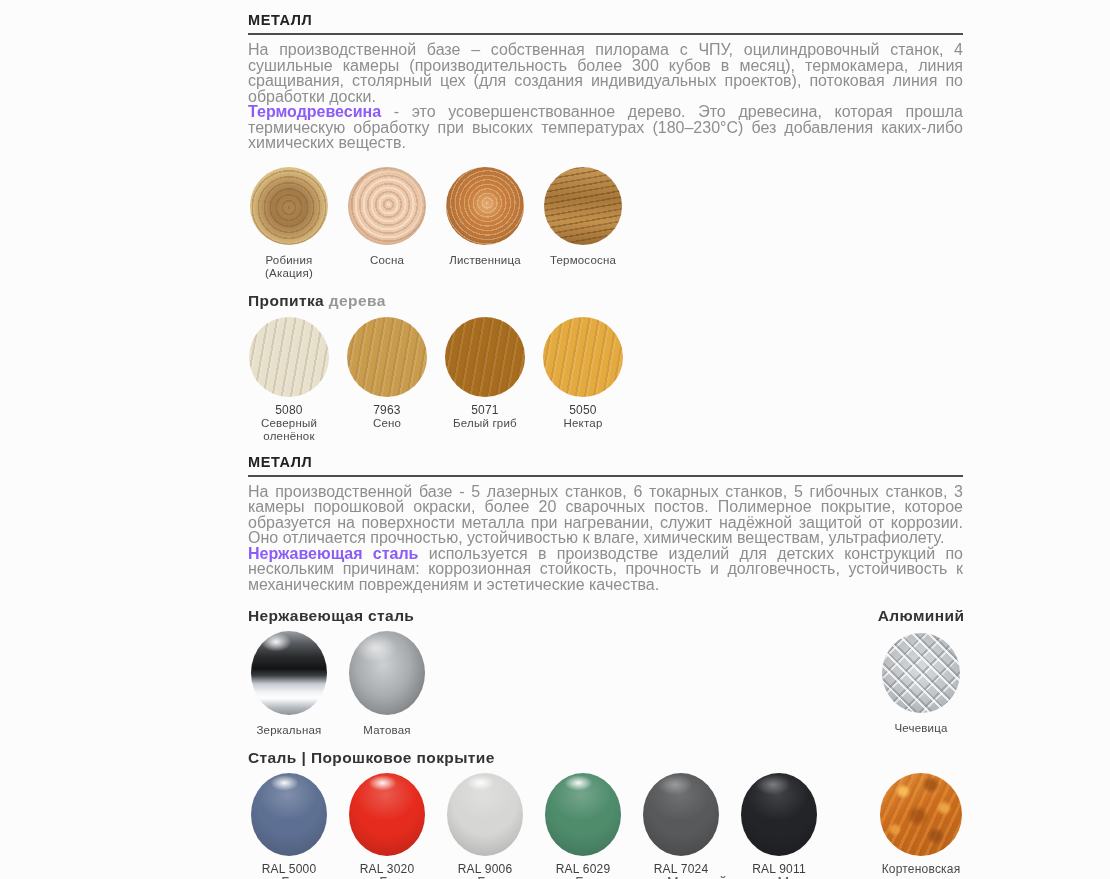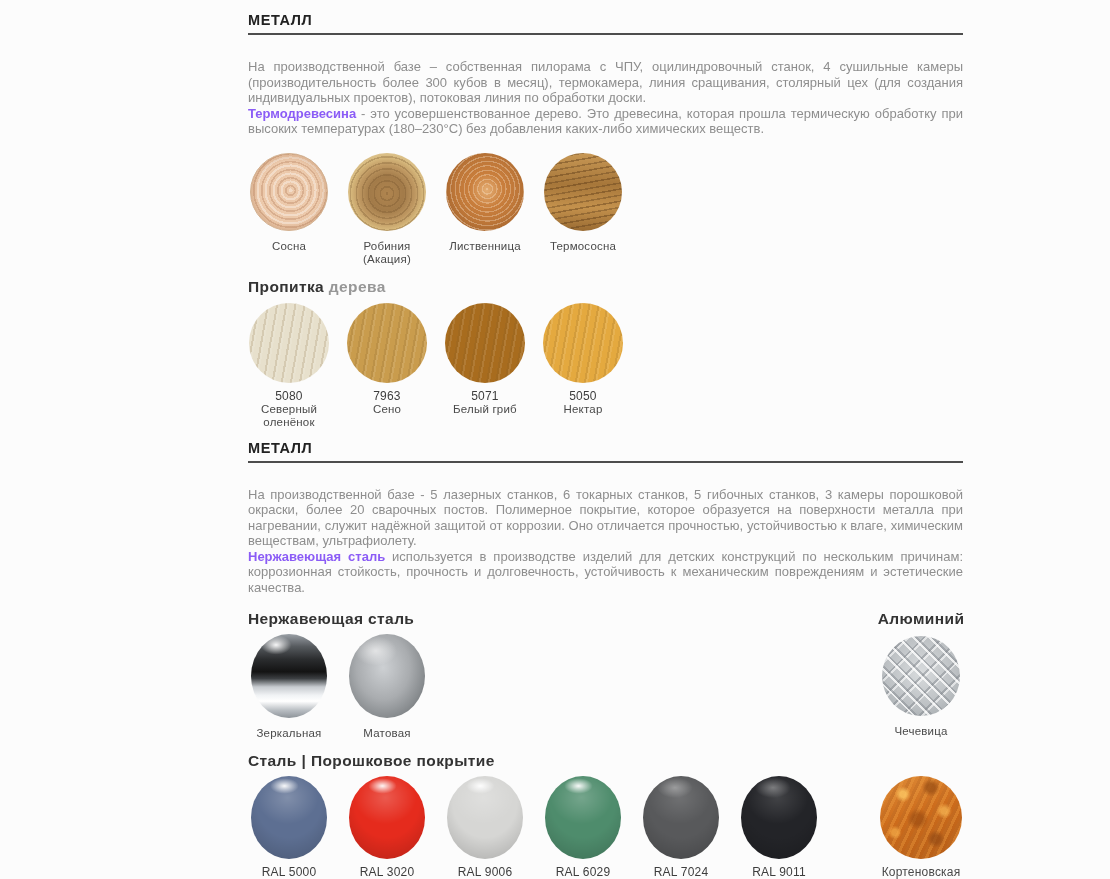"На производственной базе – собственная" .para { font-size: 13px -> 16px; margin-top: 24px -> 7px }
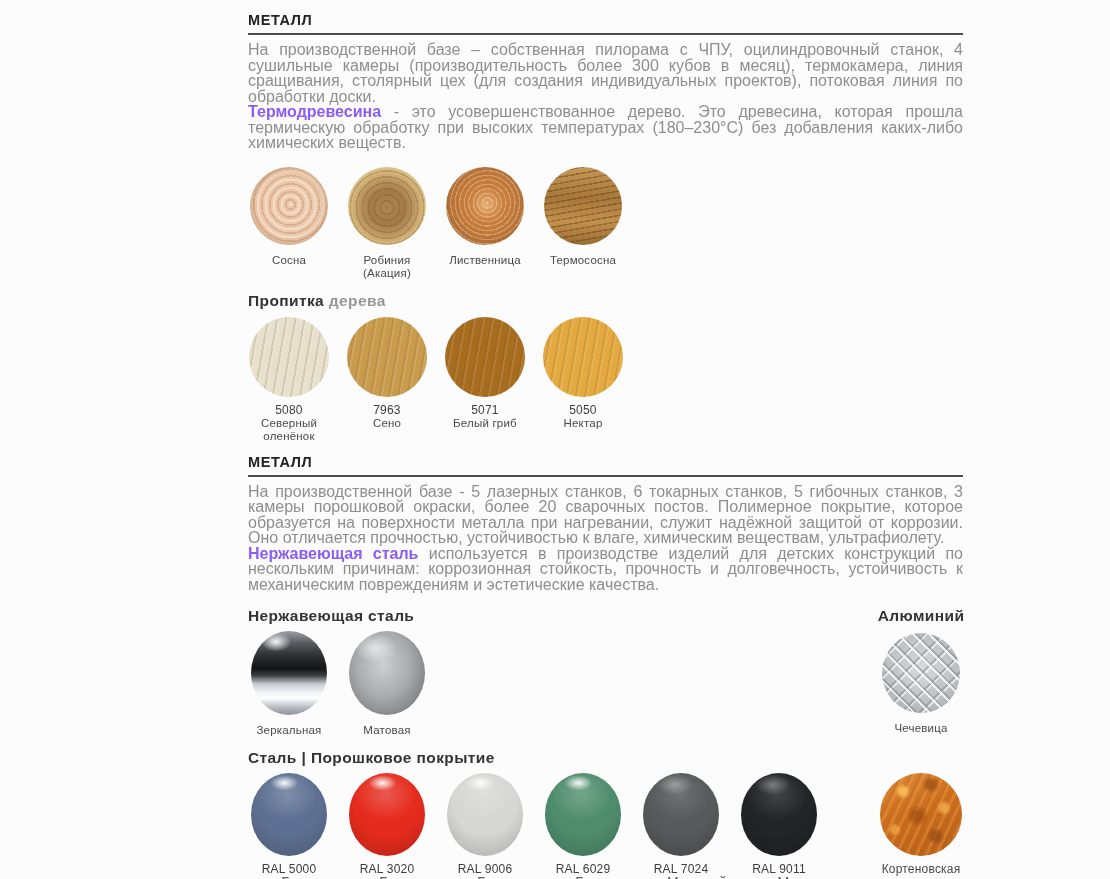"Сосна" div.cell { order: before "Робиния (Акация)" -> after "Робиния (Акация)" }
